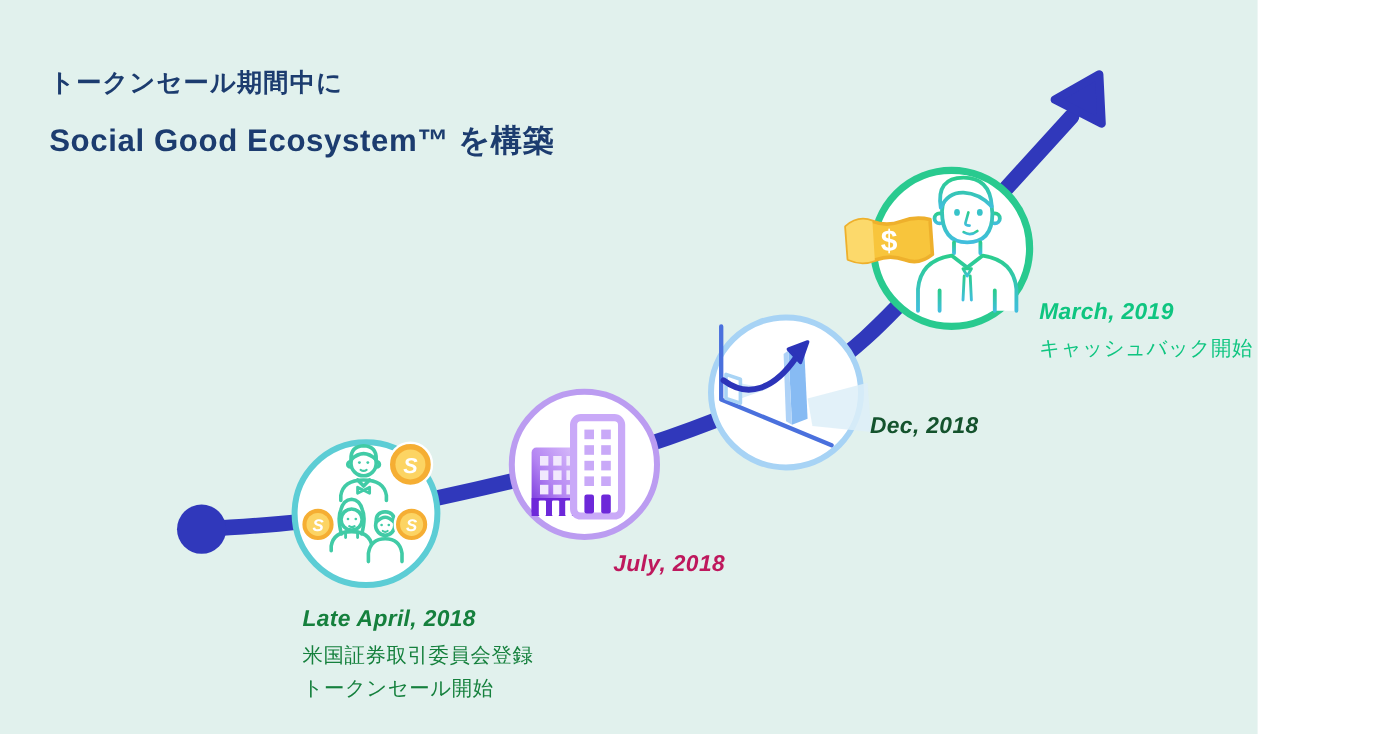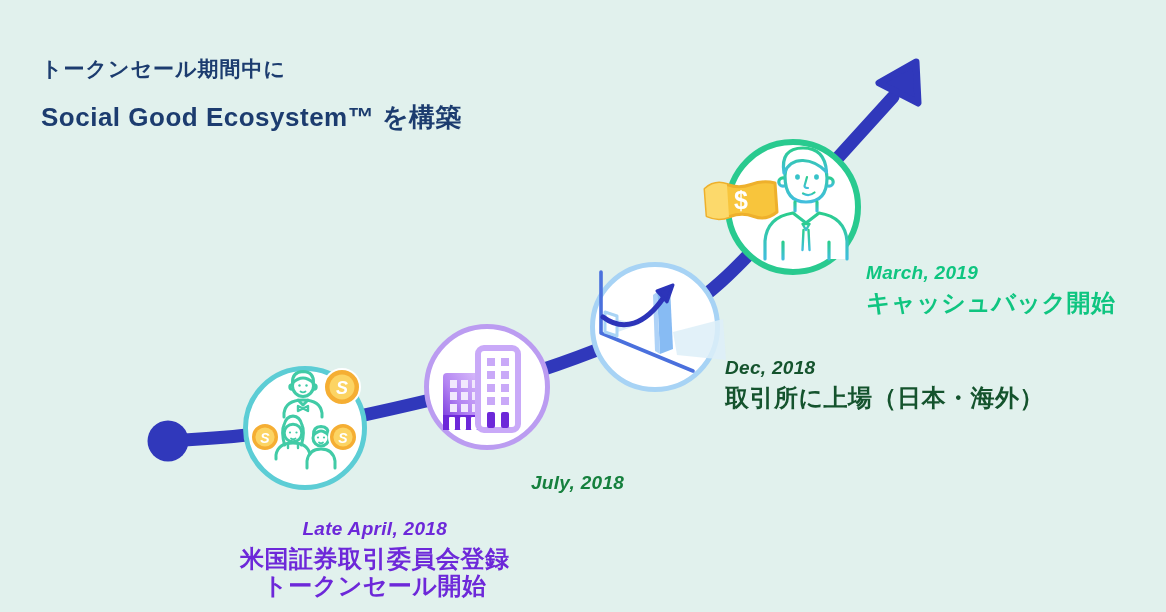"トークンセール期間中に" .stage { width: 1166px -> 1048px }
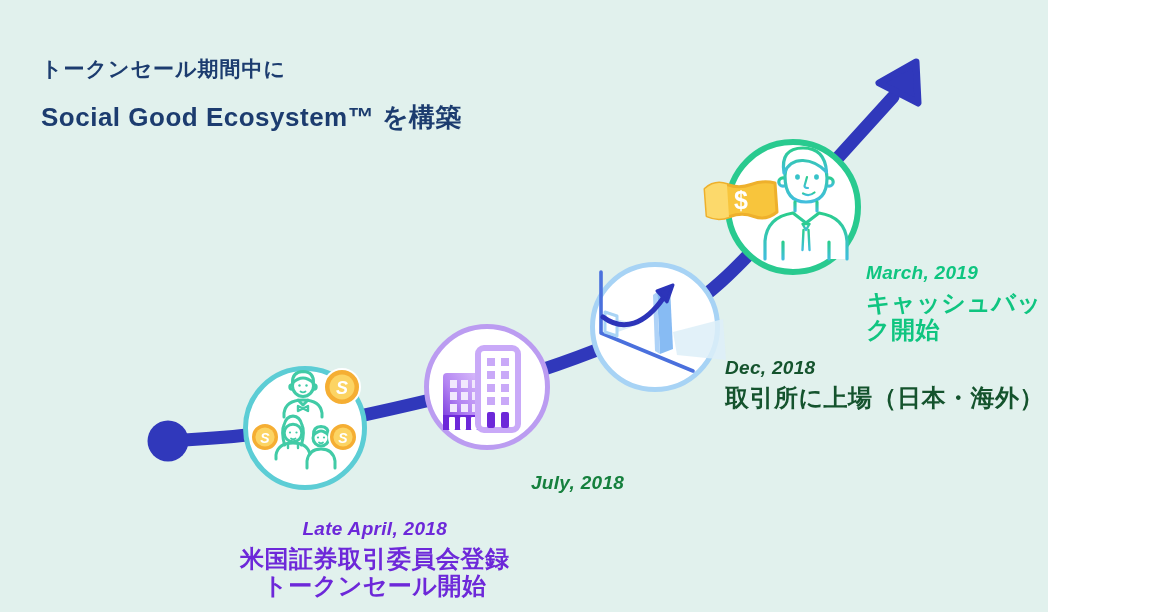"March, 2019" .label { margin-top: 12px -> none }
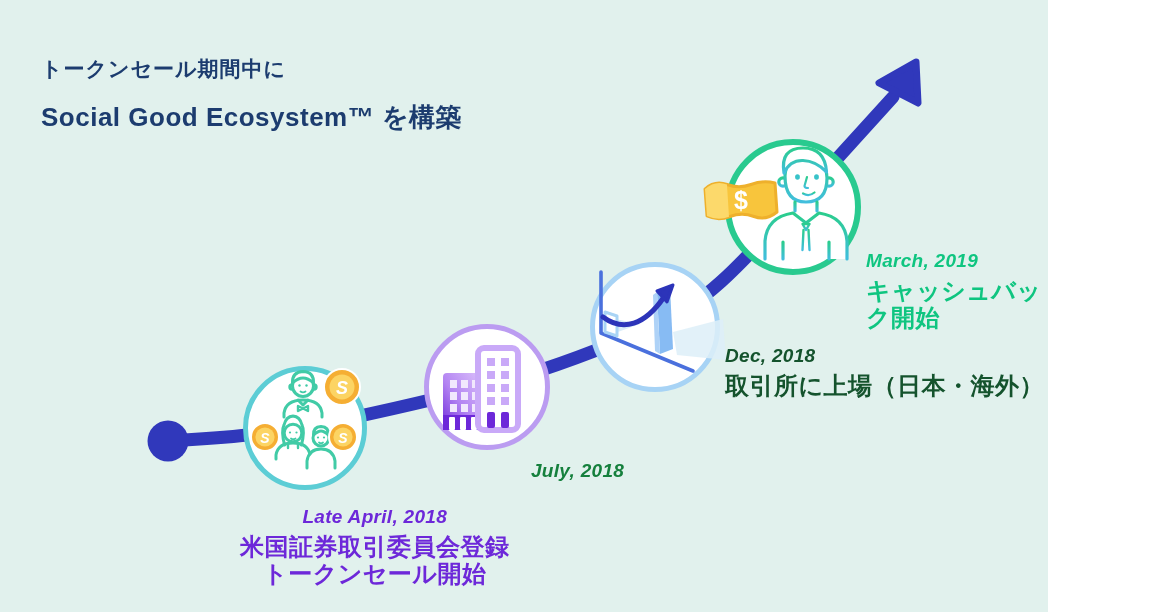"キャッシュバック開始" .label .line { font-size: 24px -> 17px; font-weight: bold -> normal }
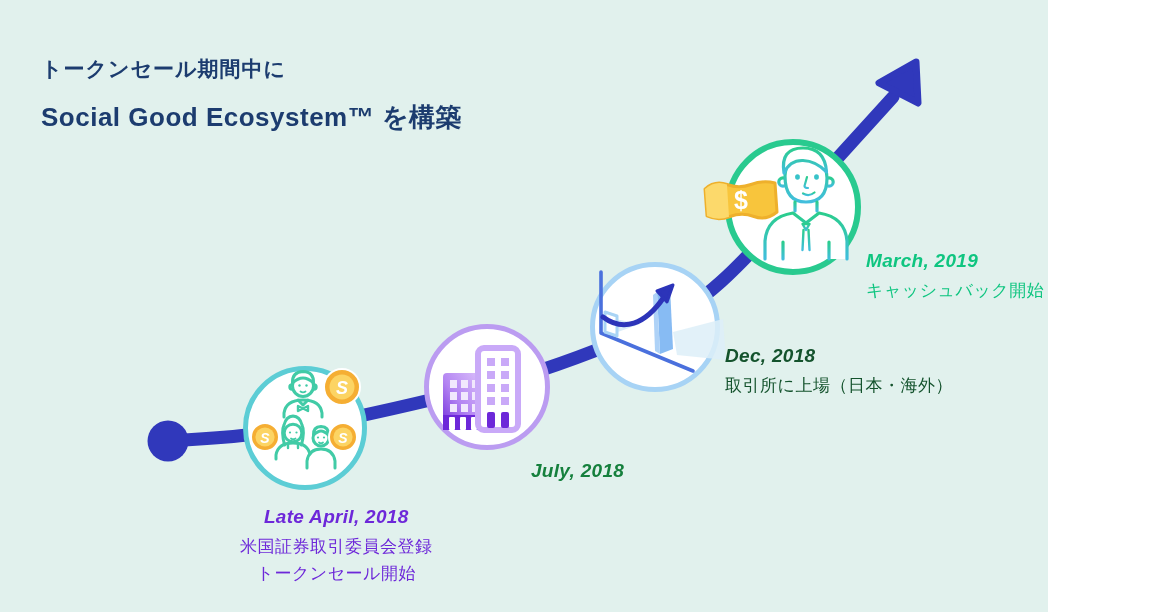"取引所に上場（日本・海外）" div.line { html: <div>取引所に上場（日本・海外）</div> -> none }
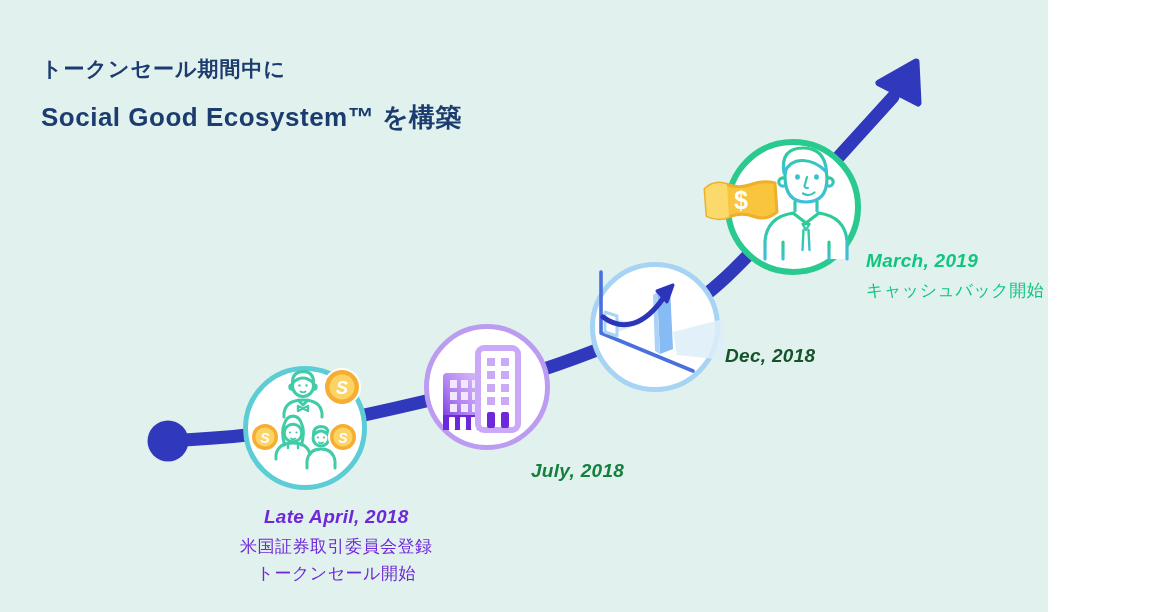"July, 2018" .lab2 { color: #15803d -> #be185d; left: 531px -> 511px }
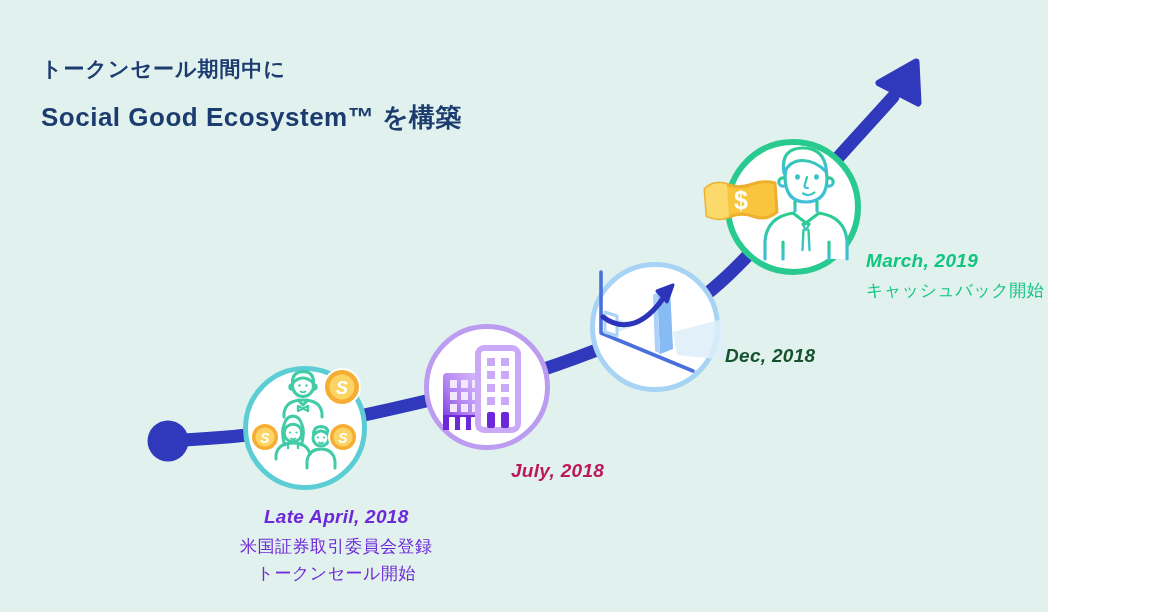"Late April, 2018" .lab1 { color: #6d28d9 -> #15803d; left: 240px -> 252px; text-align: center -> none }
